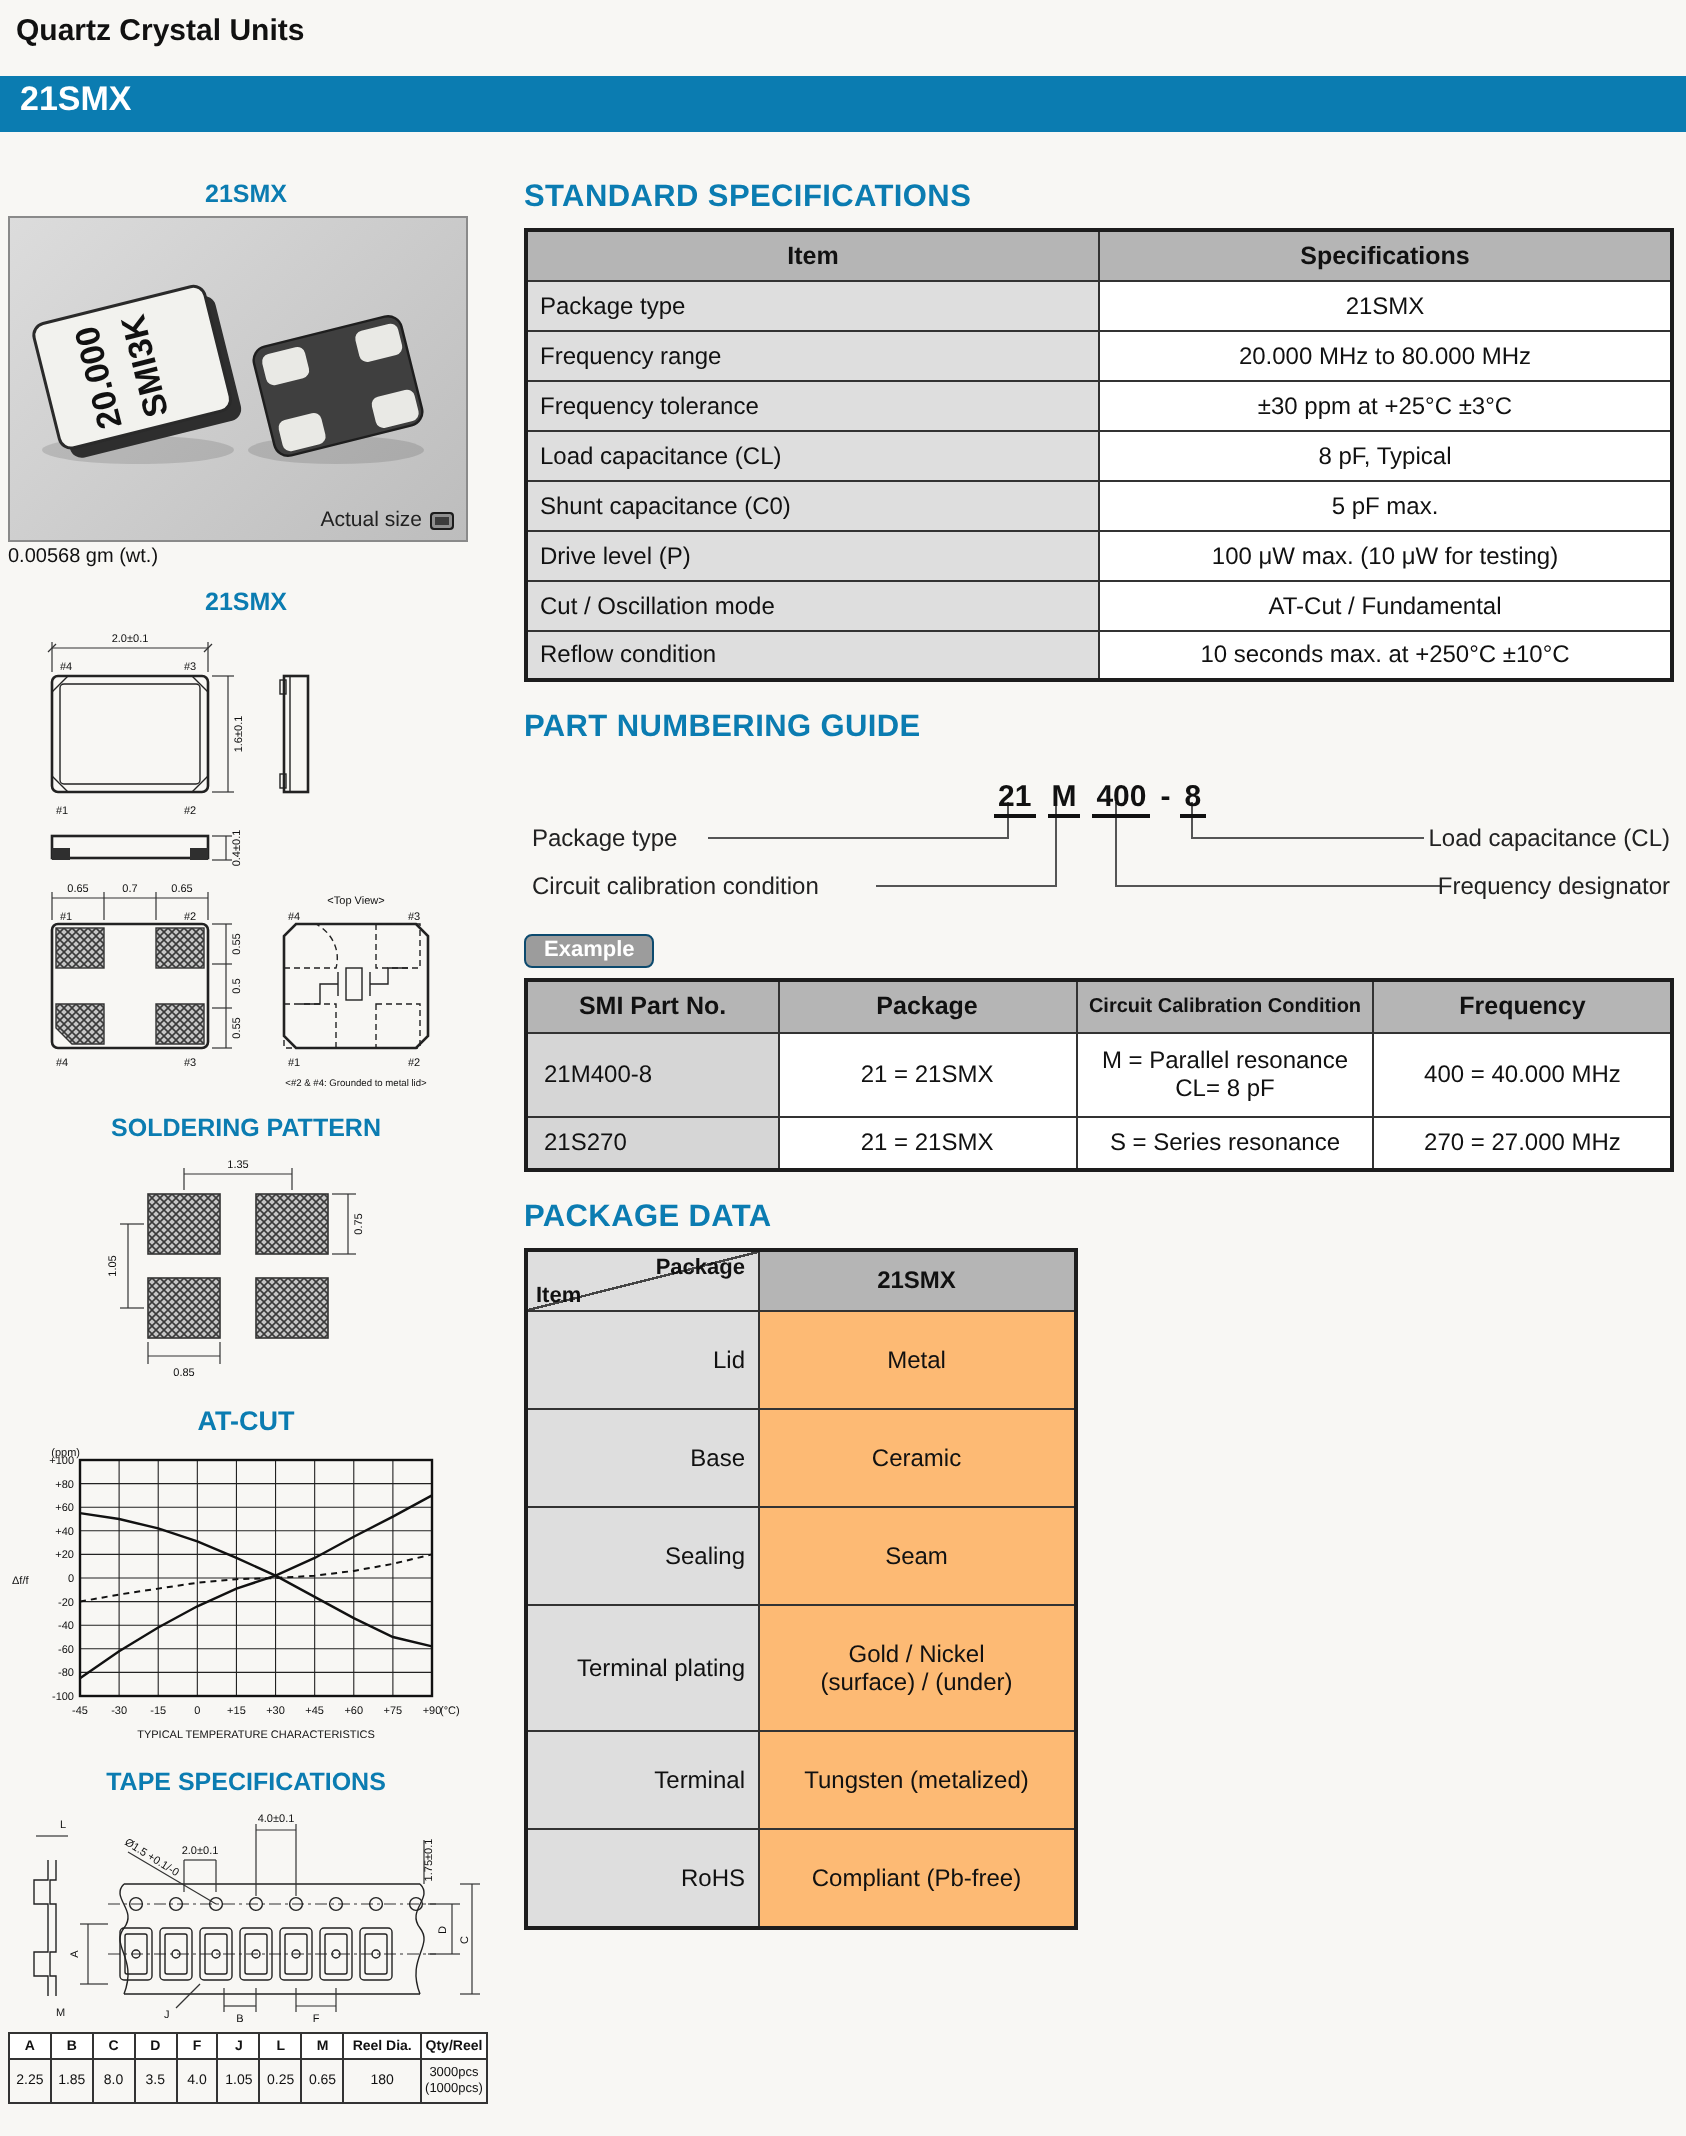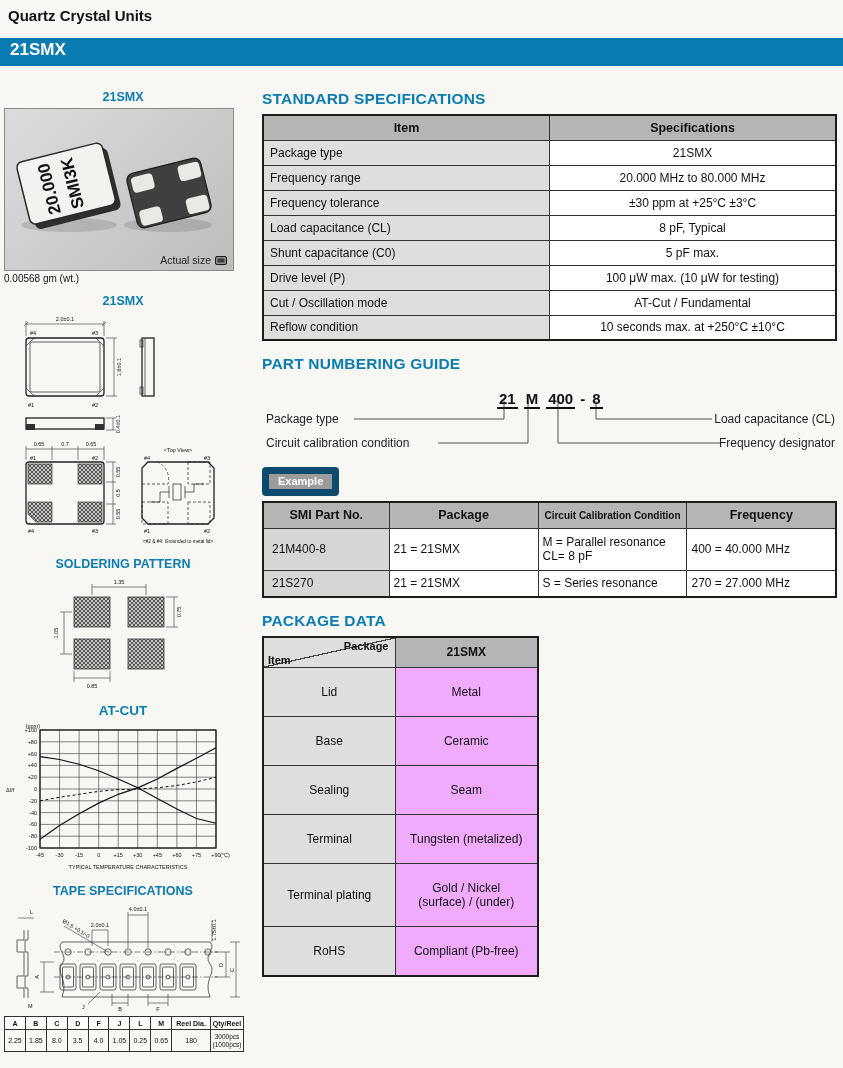"Example" .badge { border: 7px solid #0c4a6e -> 1px solid #0c4a6e }
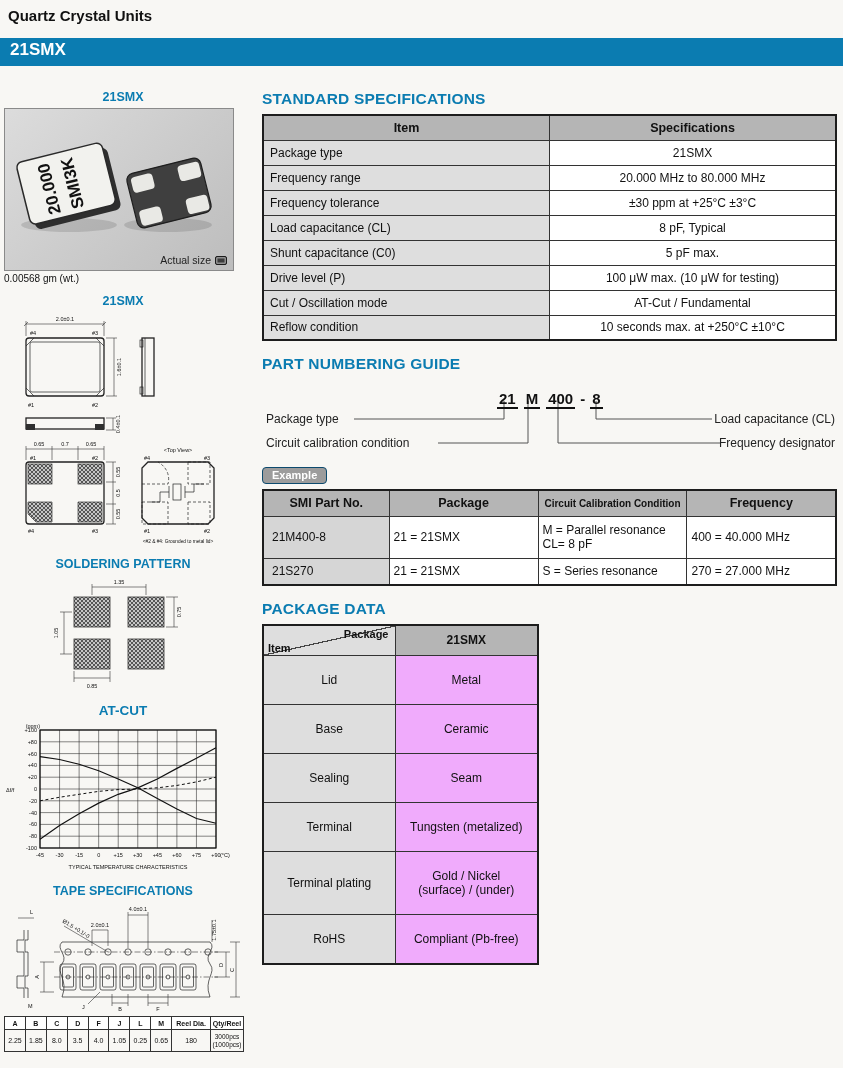"21 = 21SMX" .example-table td { text-align: left -> center }
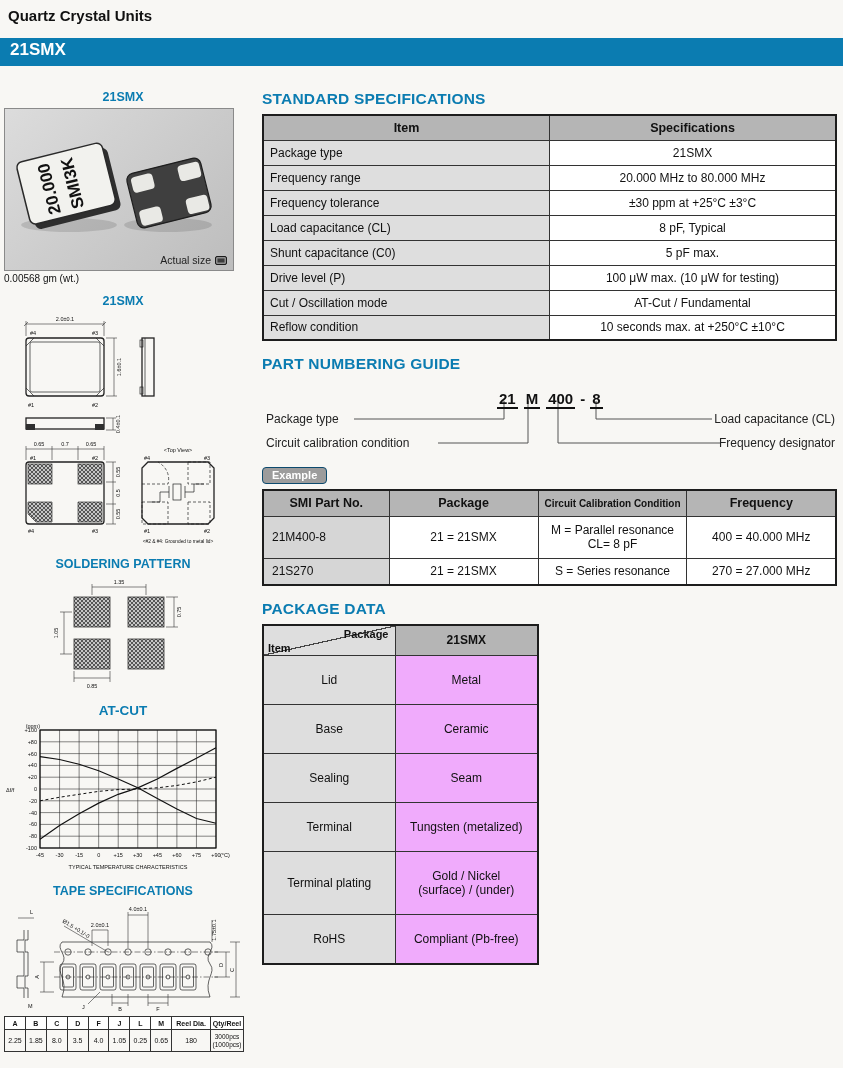"Lid" .pkg-table td.item { text-align: center -> right; width: 132px -> 116px }
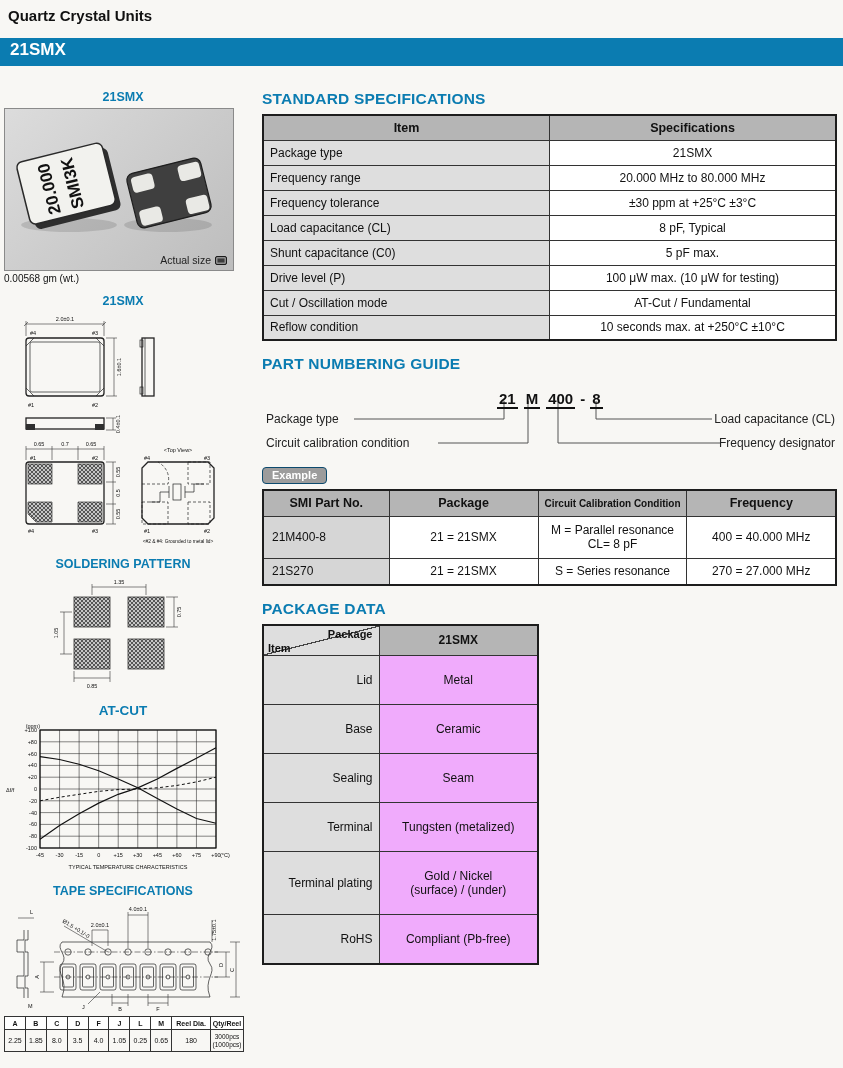"Metal" .pkg-table td.val { background: #f0abfc -> #fdba74 }
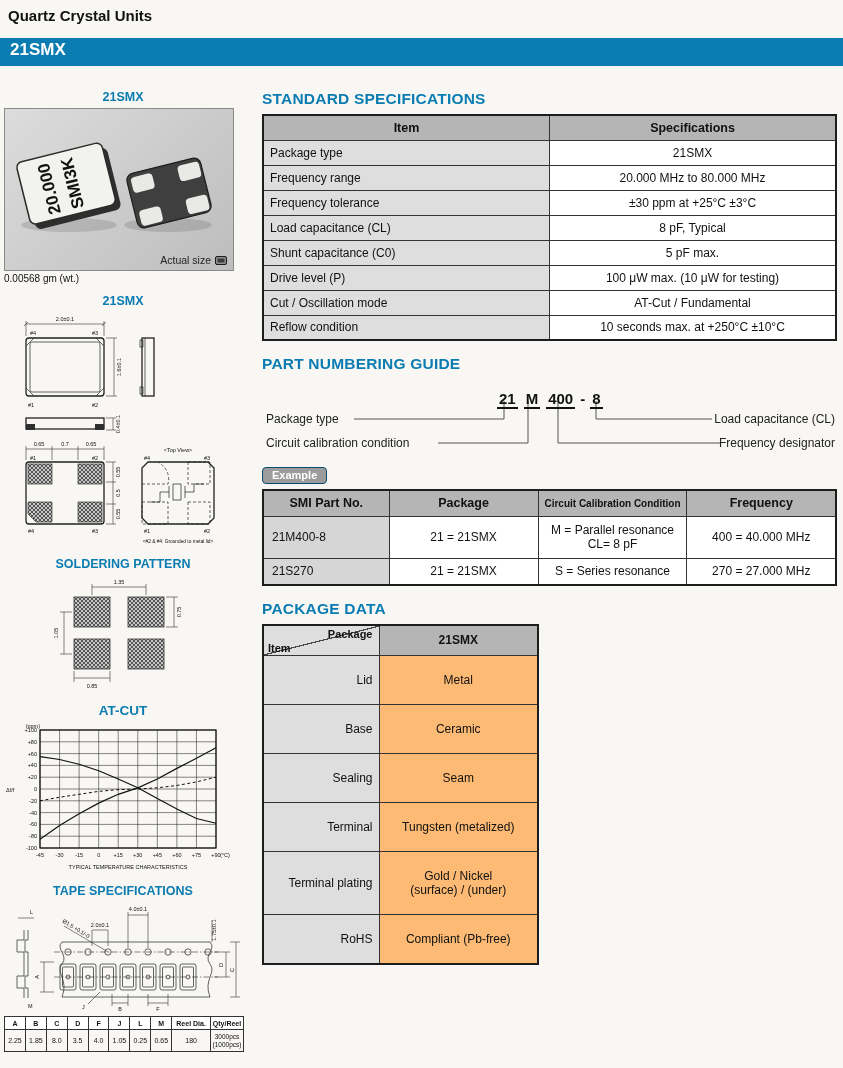"Terminal" tr { order: before "Terminal plating" -> after "Terminal plating" }
